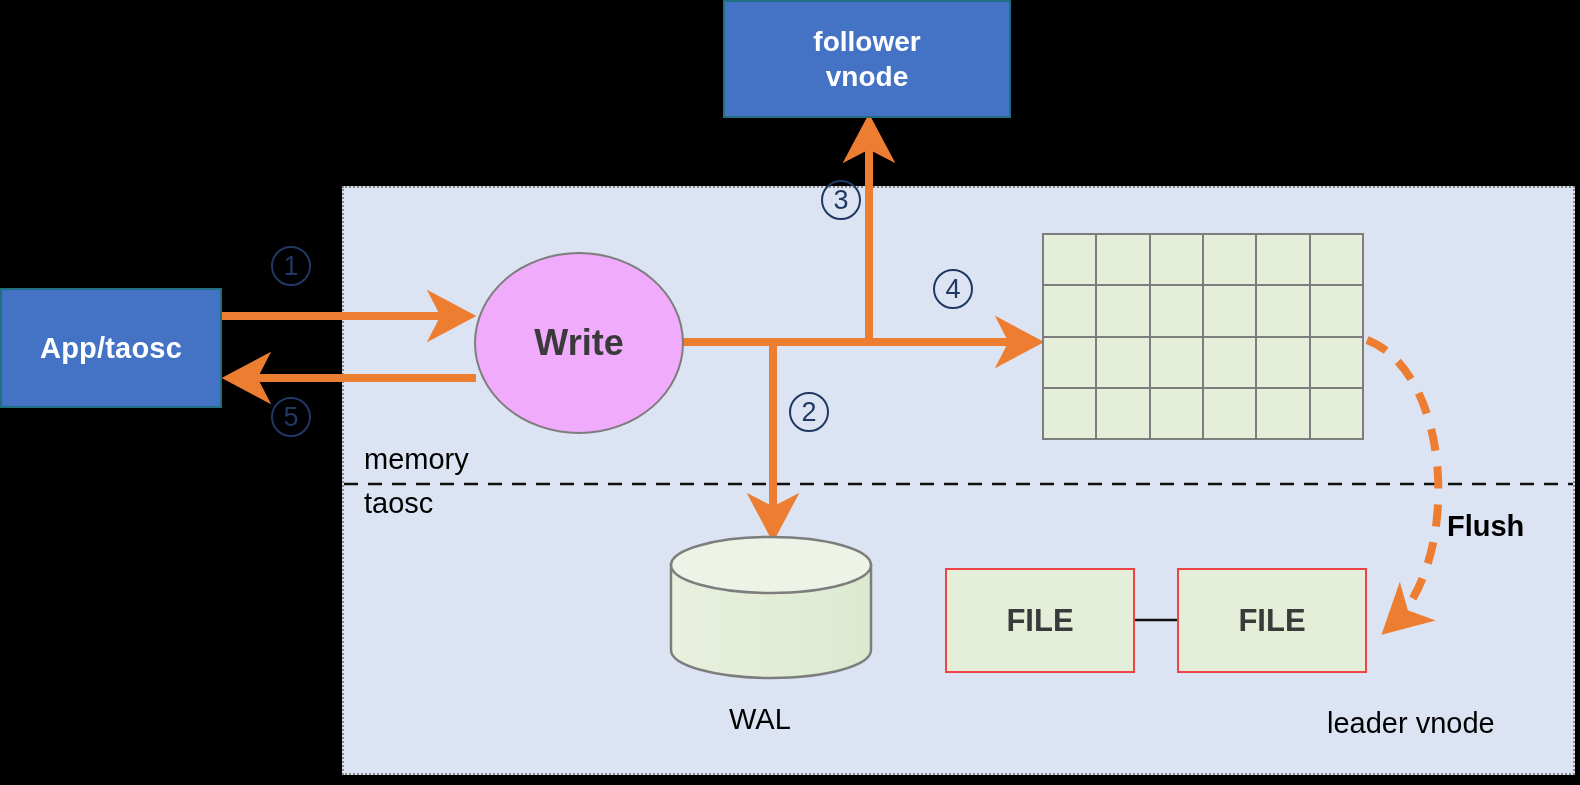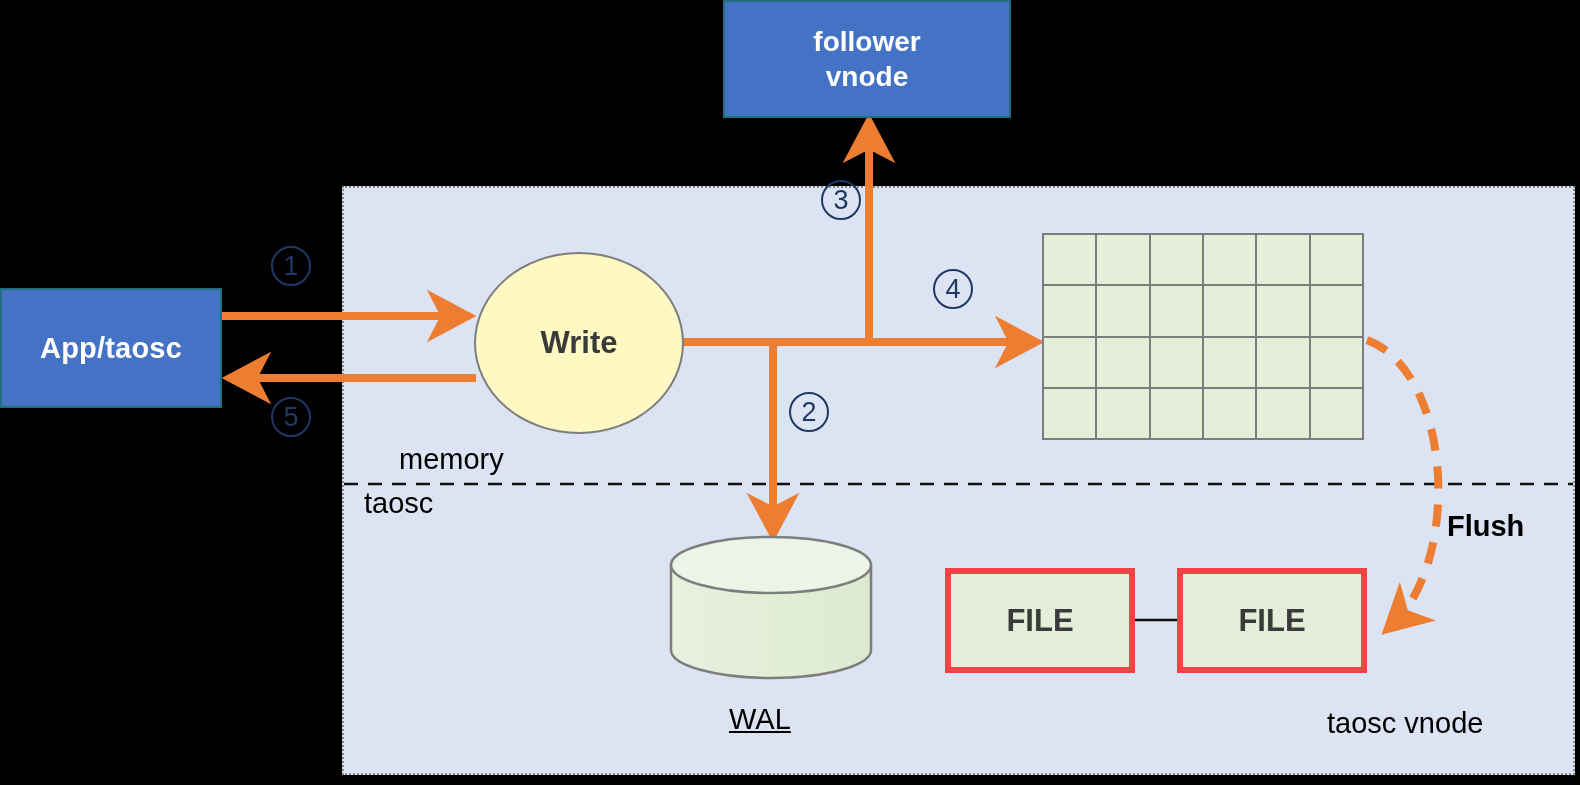"Write" #write-node { background: #fef9c3 -> #f0abfc; font-size: 31px -> 36px }
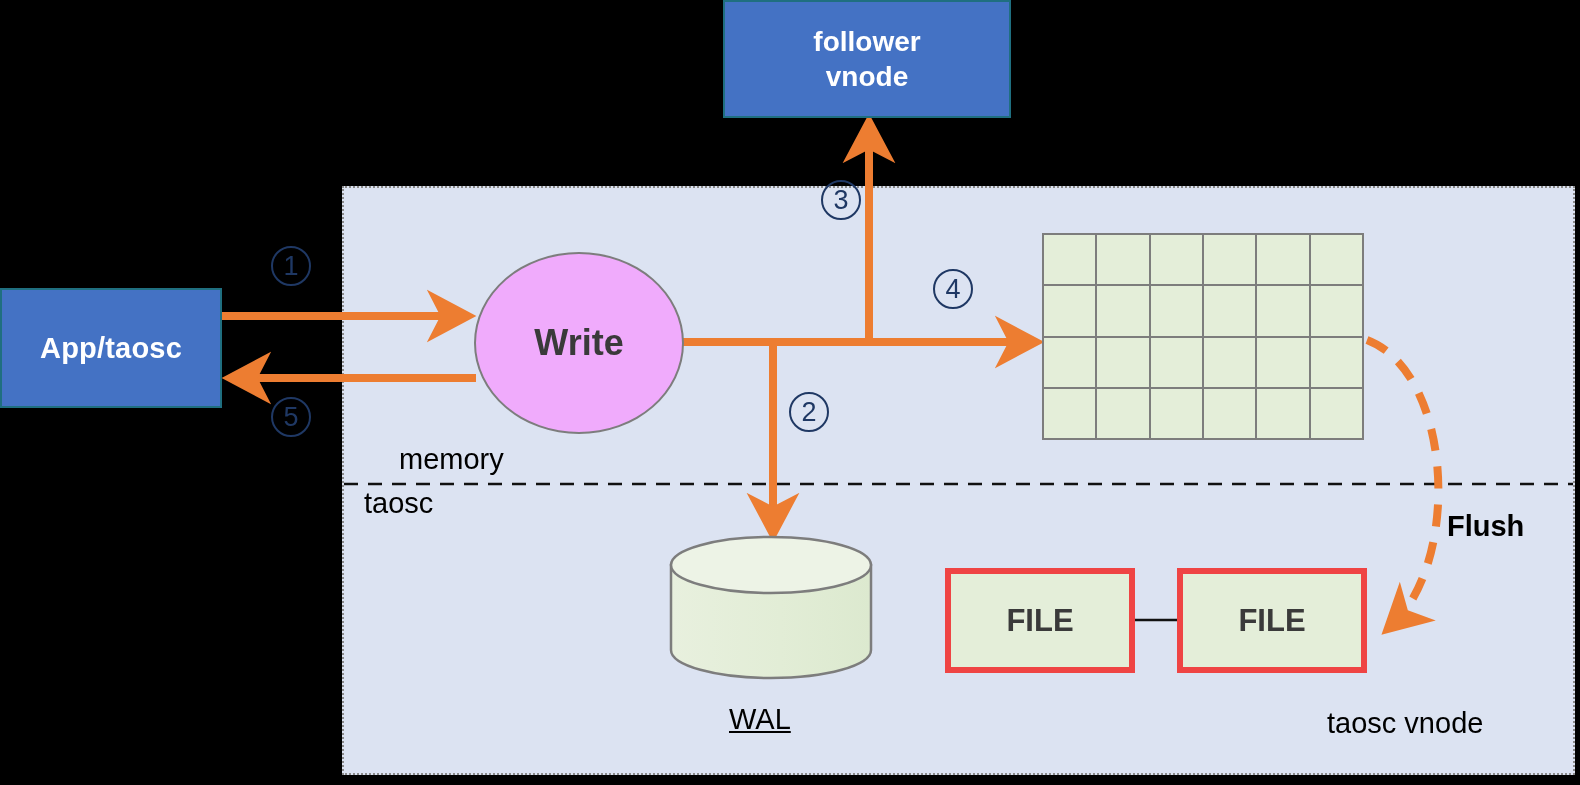"memory" #label-memory { margin-left: 35px -> none }
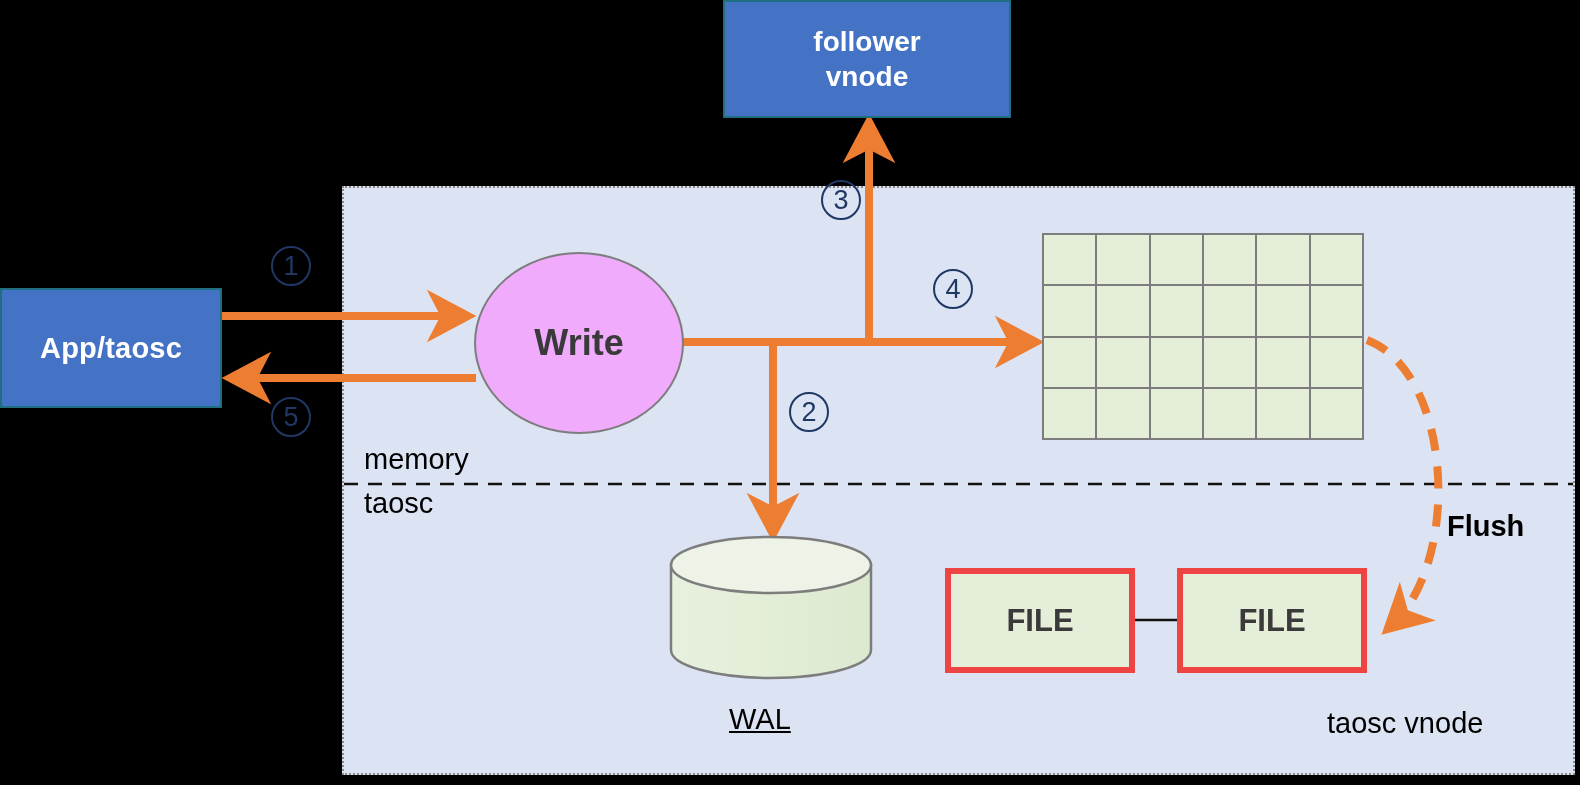"FILE" .file-box { border: 6px solid #ef4444 -> 2px solid #ef4444 }
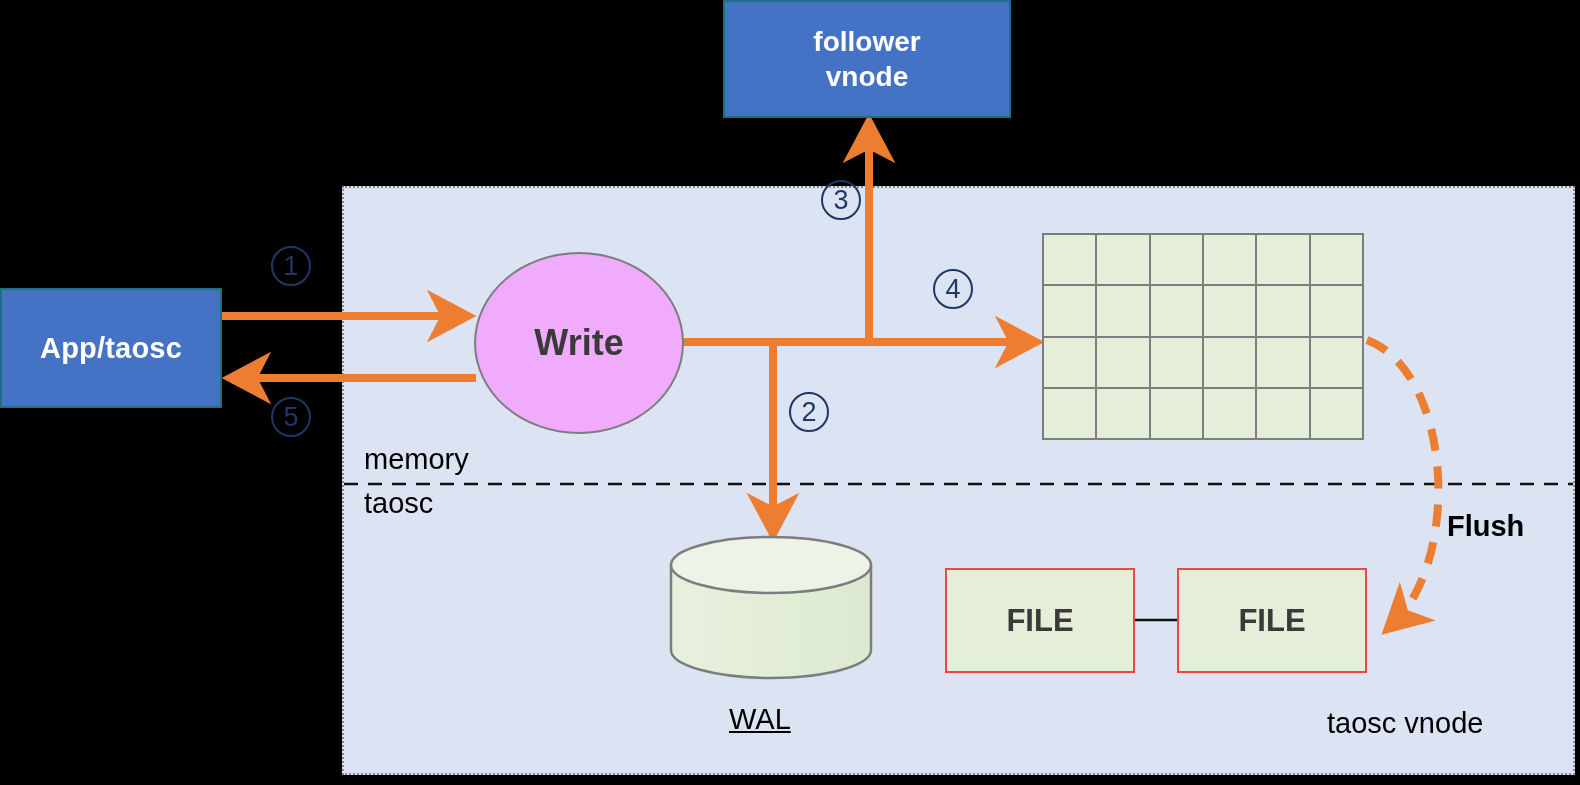"WAL" #label-wal { text-decoration: underline -> none }
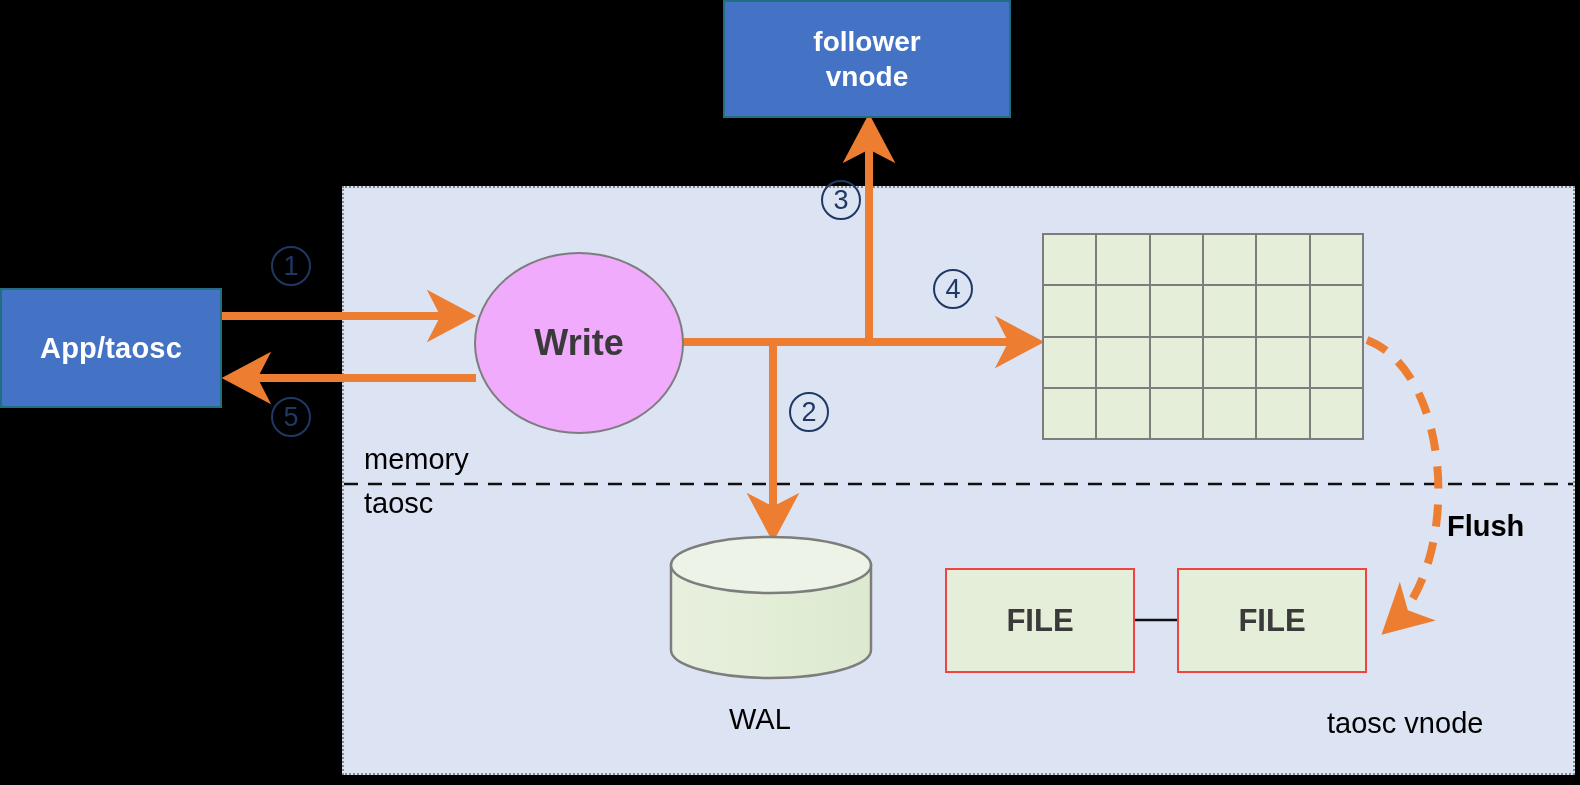"taosc vnode" div.plain-label { text: taosc -> leader }
